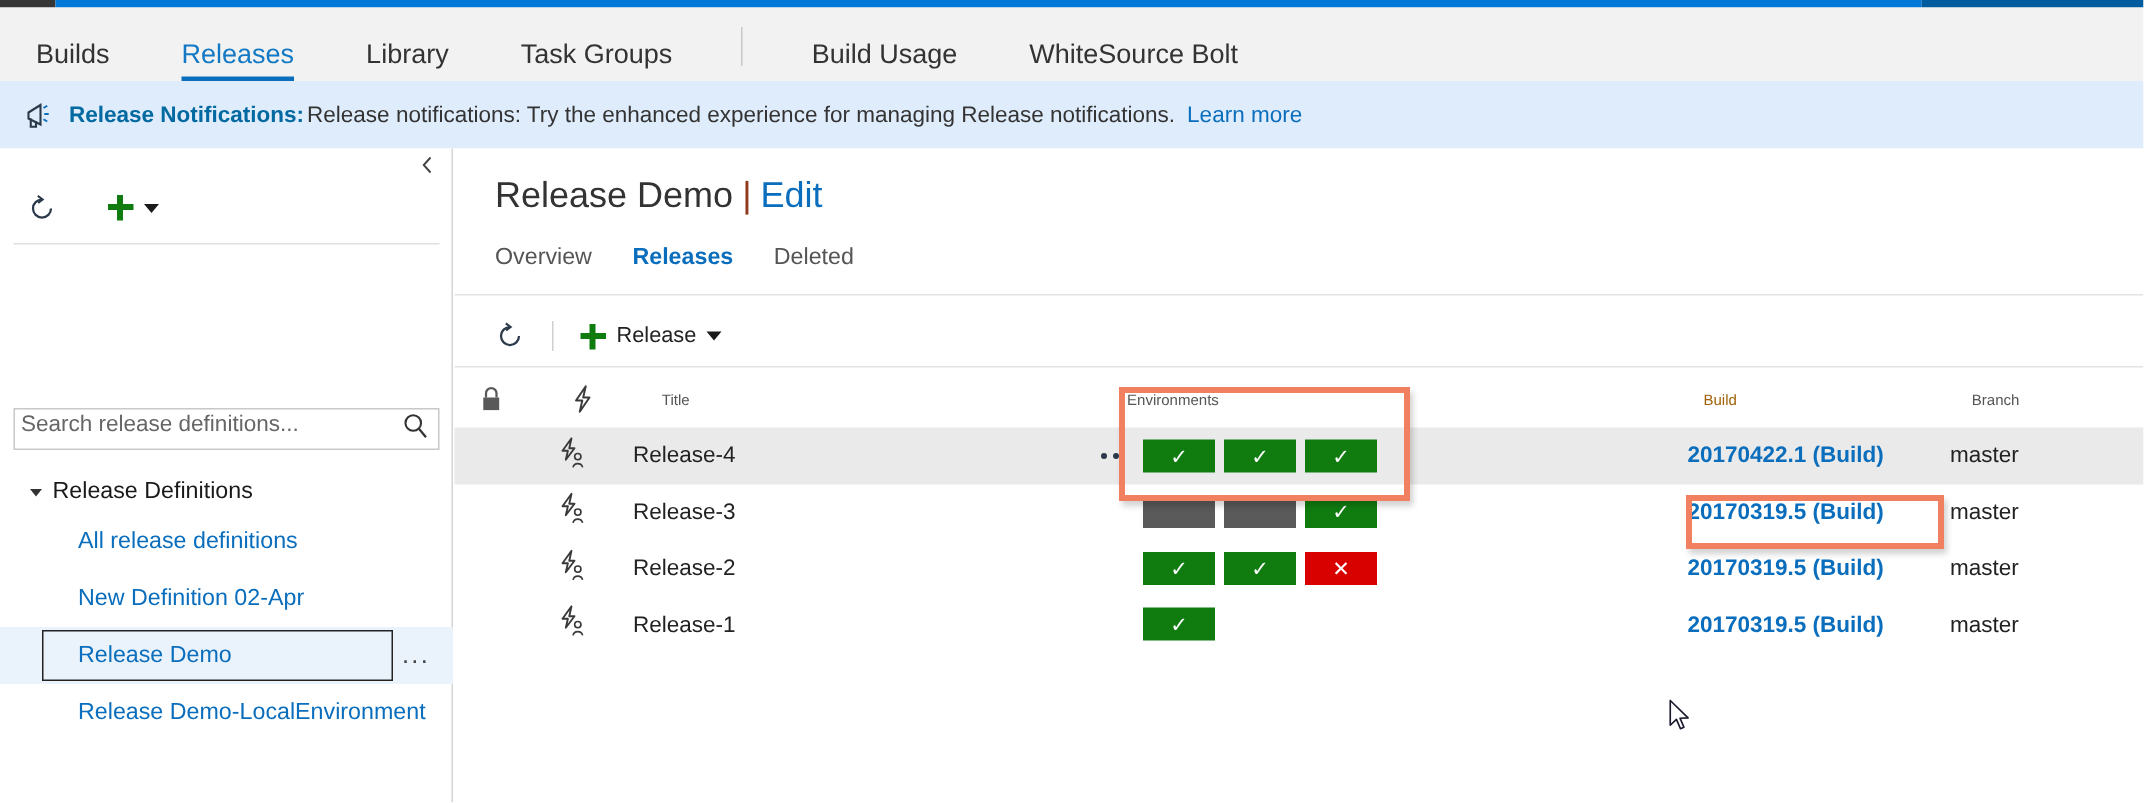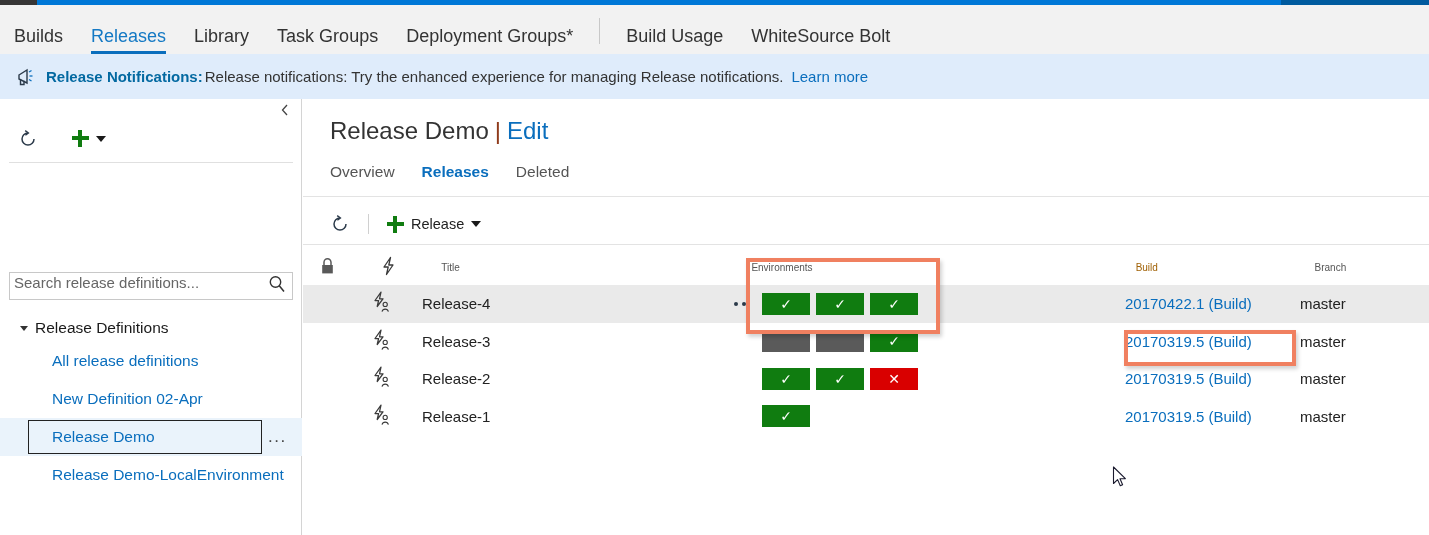"Builds" .hubnav { gap: none -> 20px; padding-left: none -> 10px }
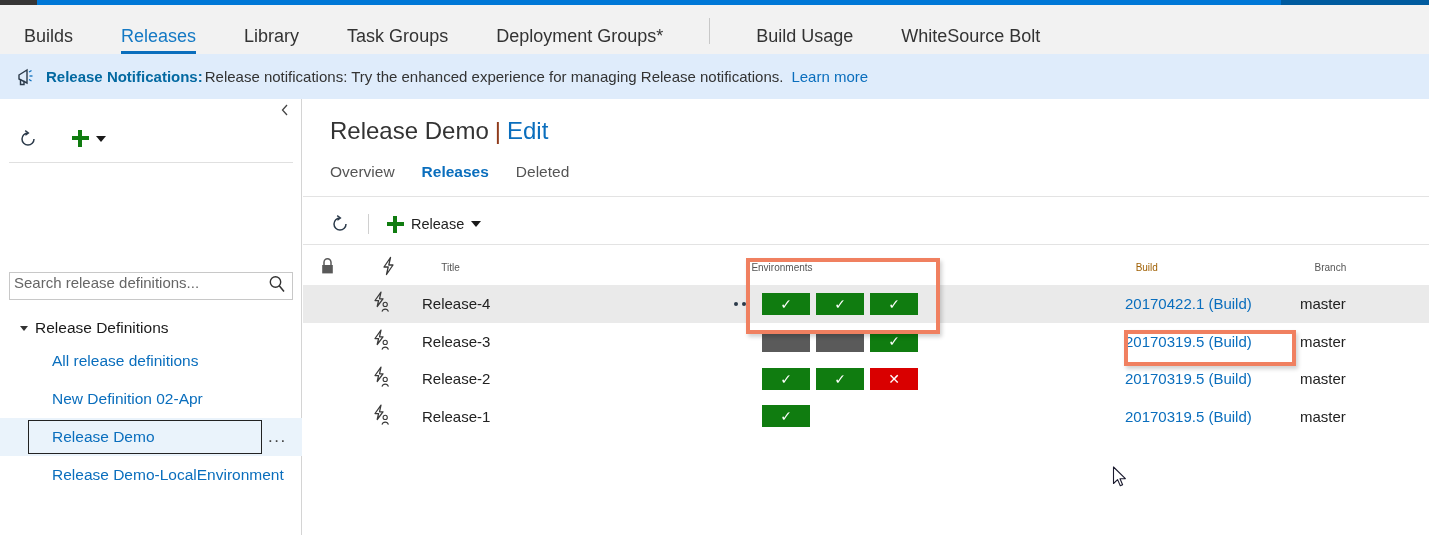"Deployment Groups*" div.hub-item { html: <div>Deployment Groups*</div> -> none }
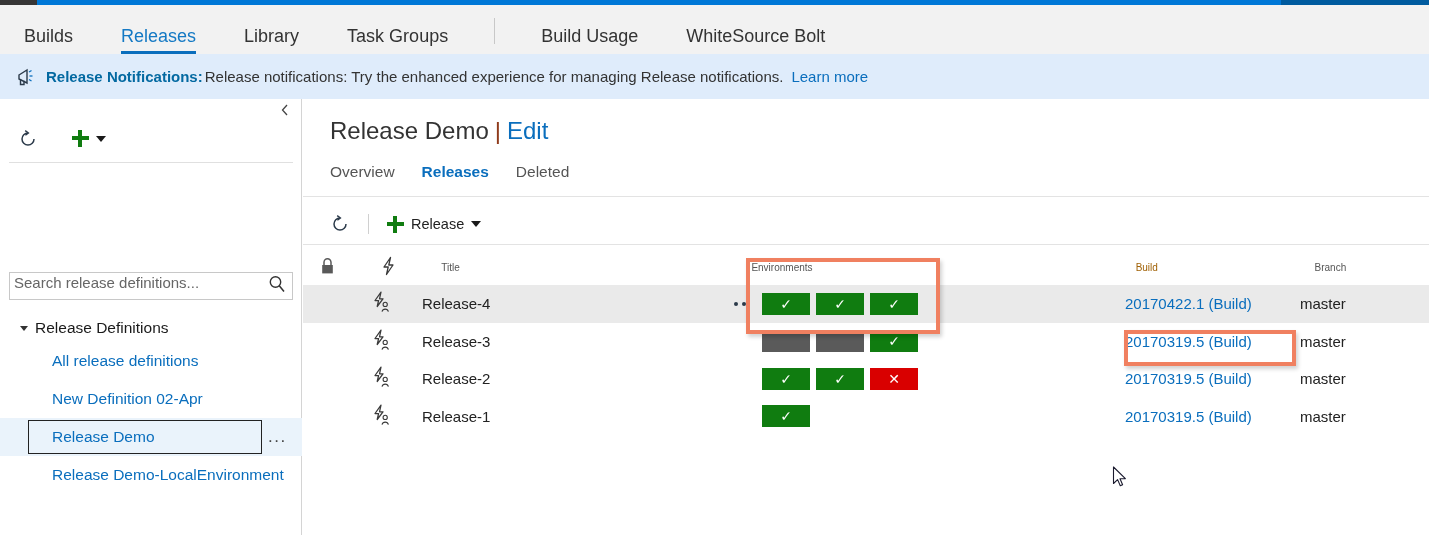"20170422.1 (Build)" .buildlink { font-weight: none -> bold }
